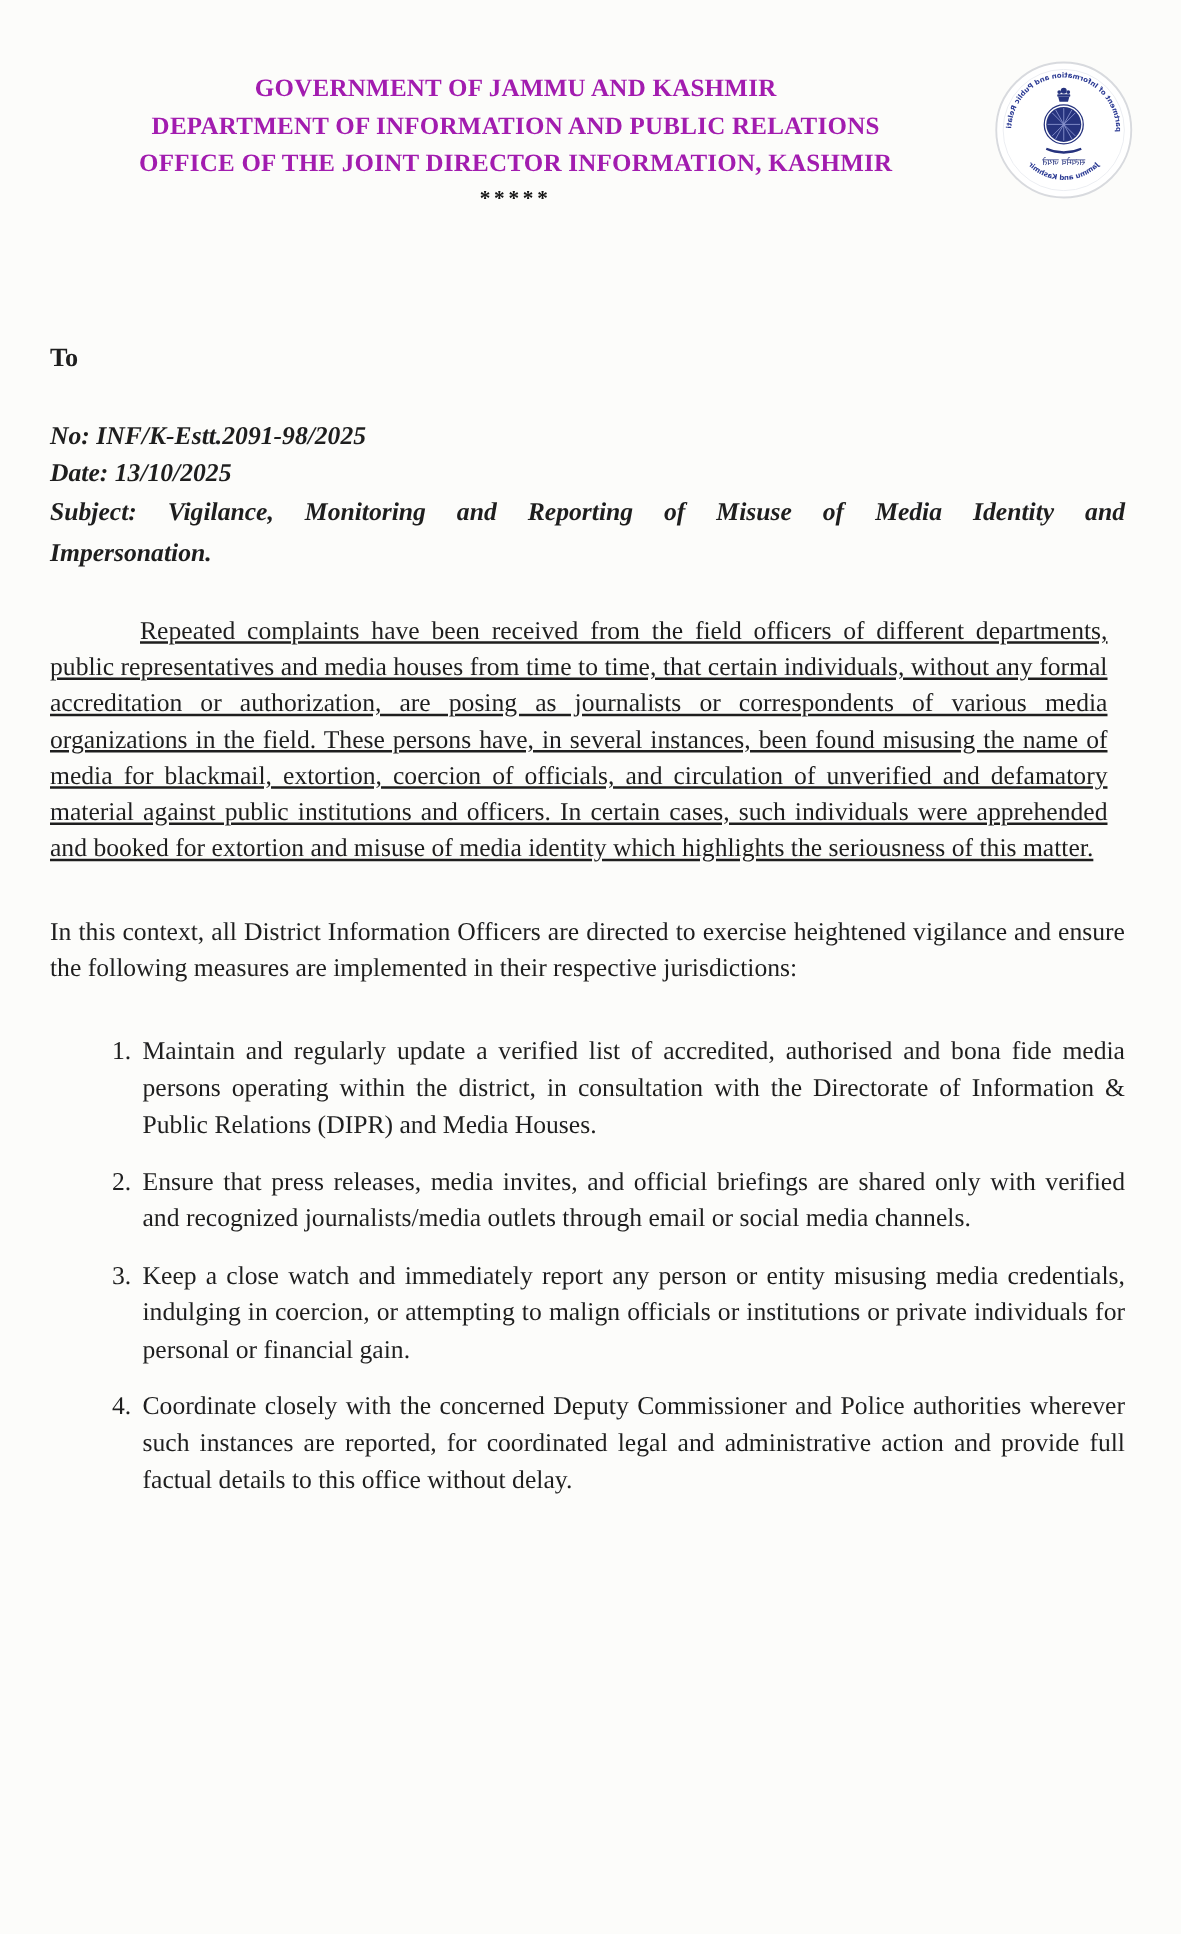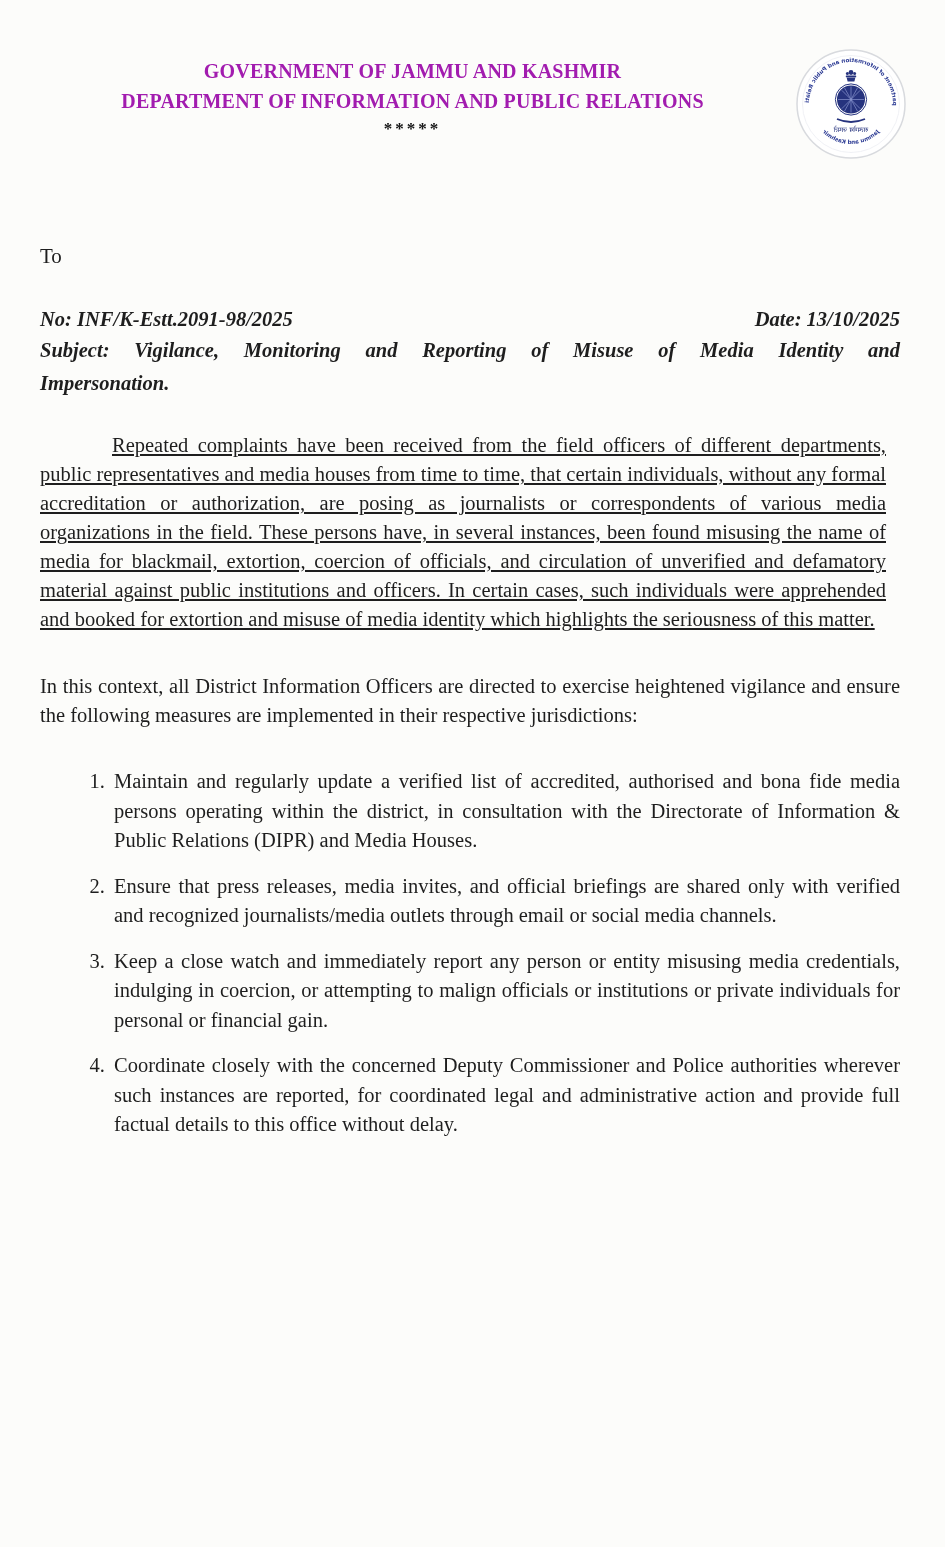"OFFICE OF THE JOINT DIRECTOR" div.head-line { html: none -> <div>OFFICE OF THE JOINT DIRECTOR INFORMATION, KASHMIR</div> }
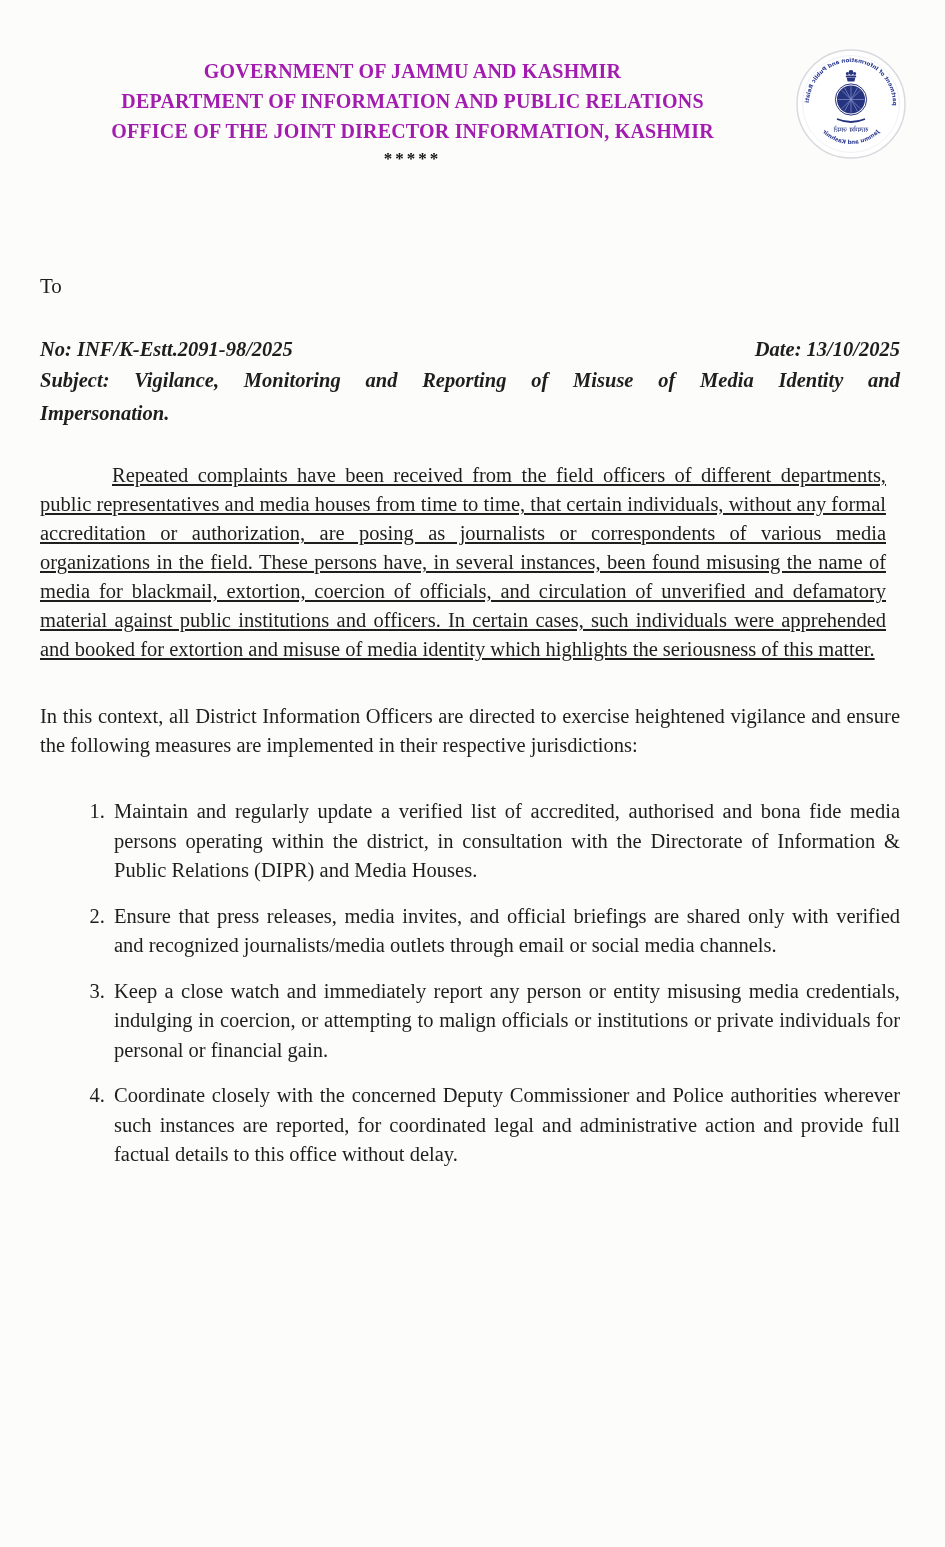"To" .to-label { font-weight: normal -> bold }
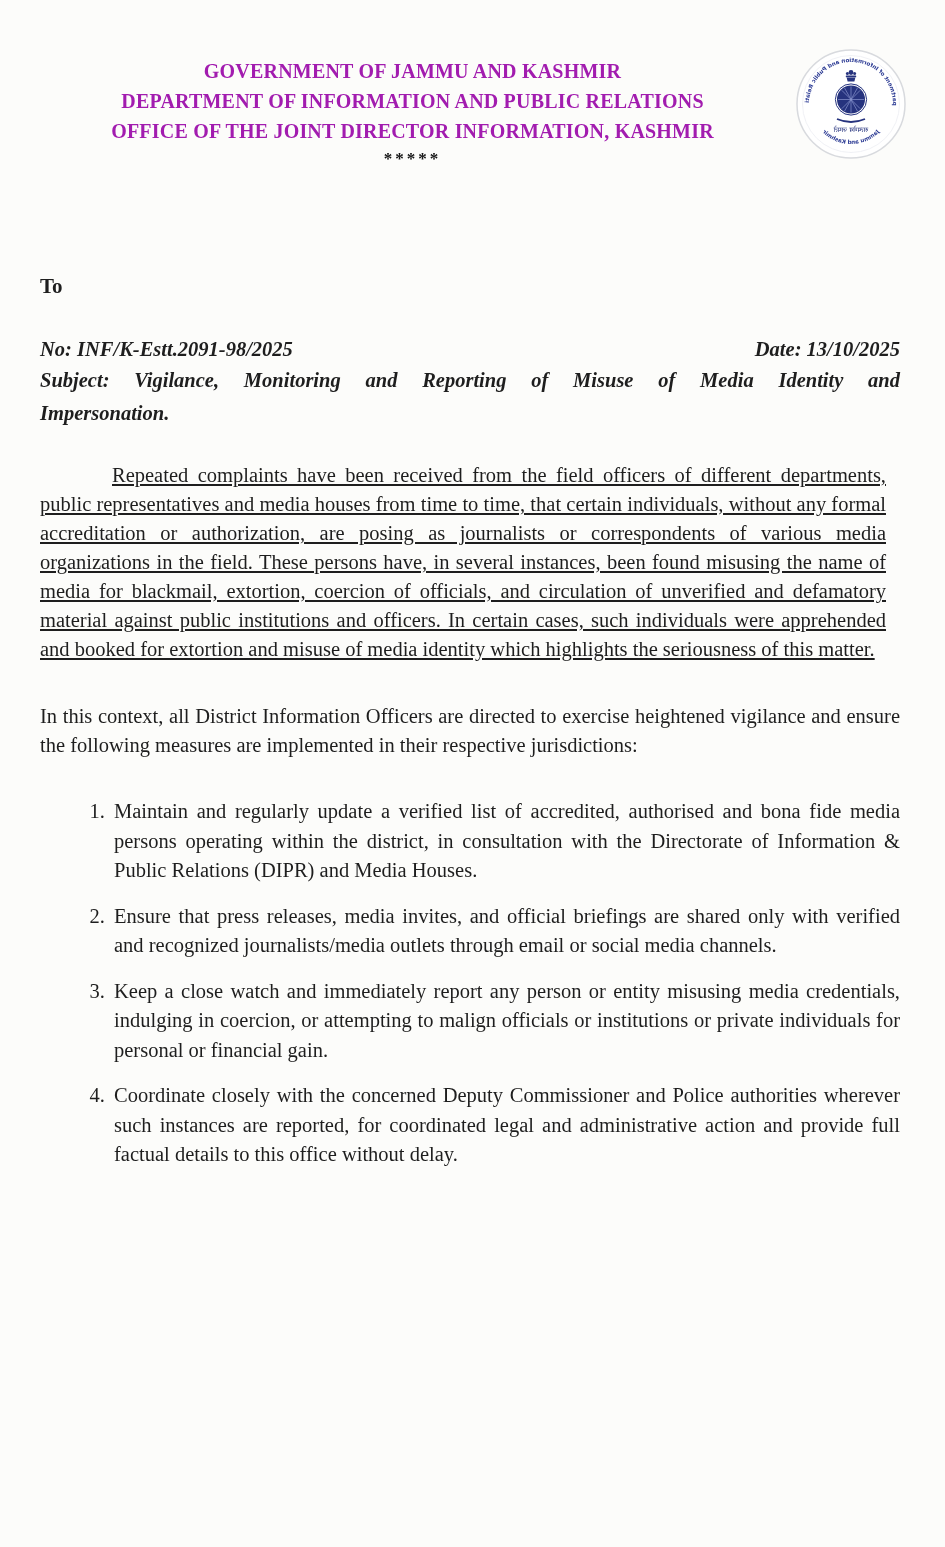"No: INF/K-Estt.2091-98/2025" .ref-row { flex-direction: none -> column }
